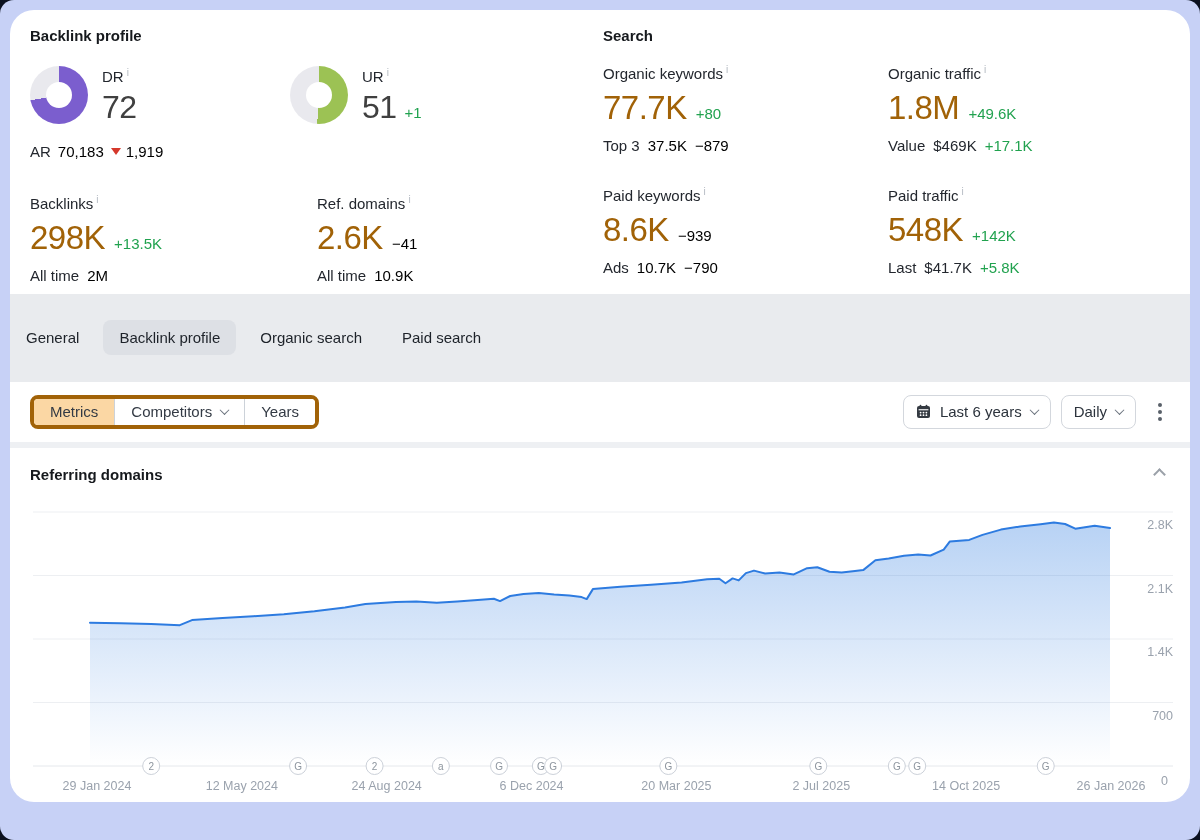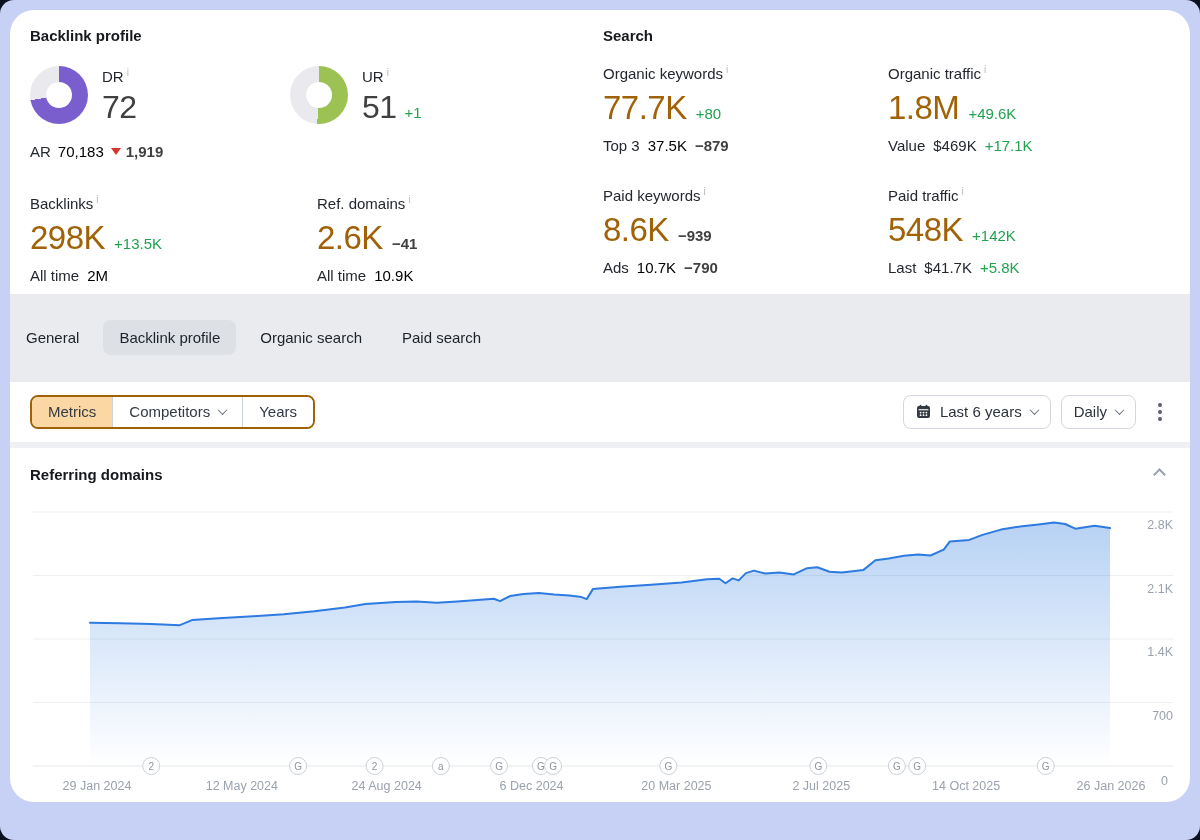"1,919" .delta.down { color: #404040 -> #000000; font-weight: bold -> none }
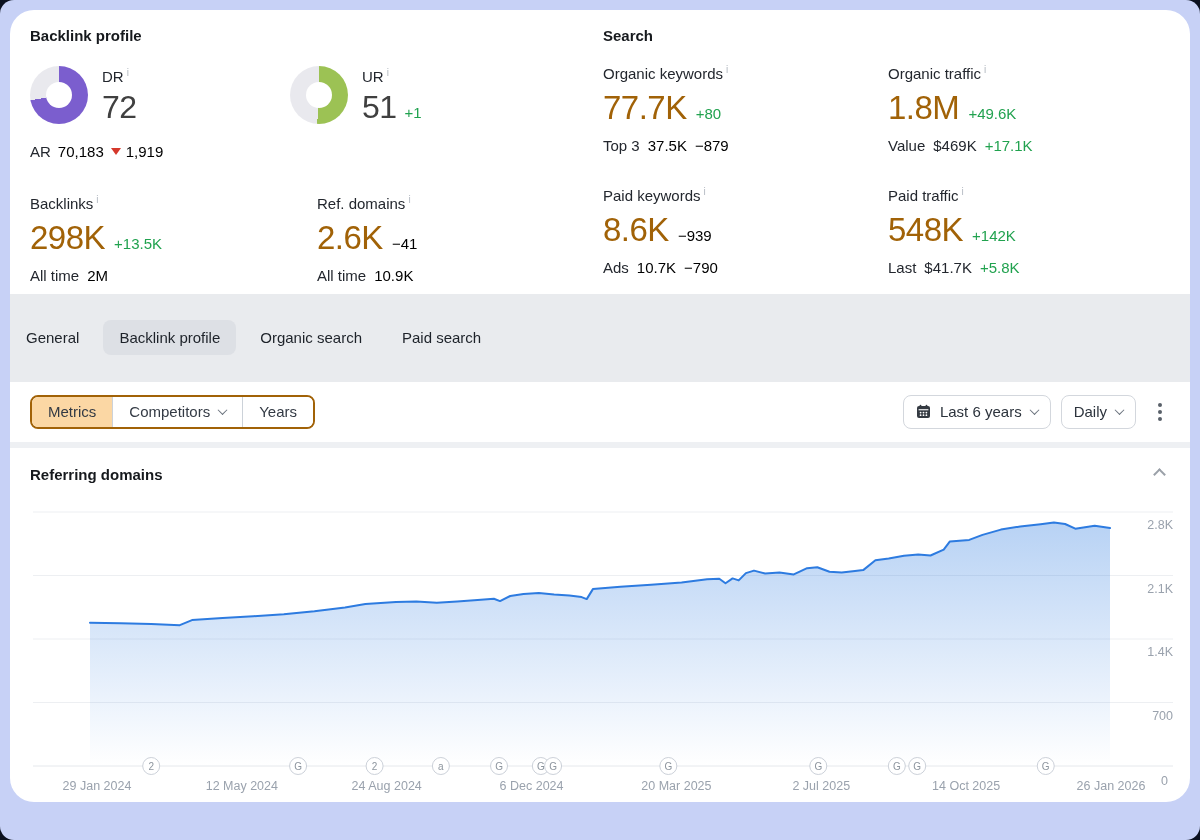"Metrics" .segmented { border: 2px solid #a16207 -> 4px solid #a16207 }
